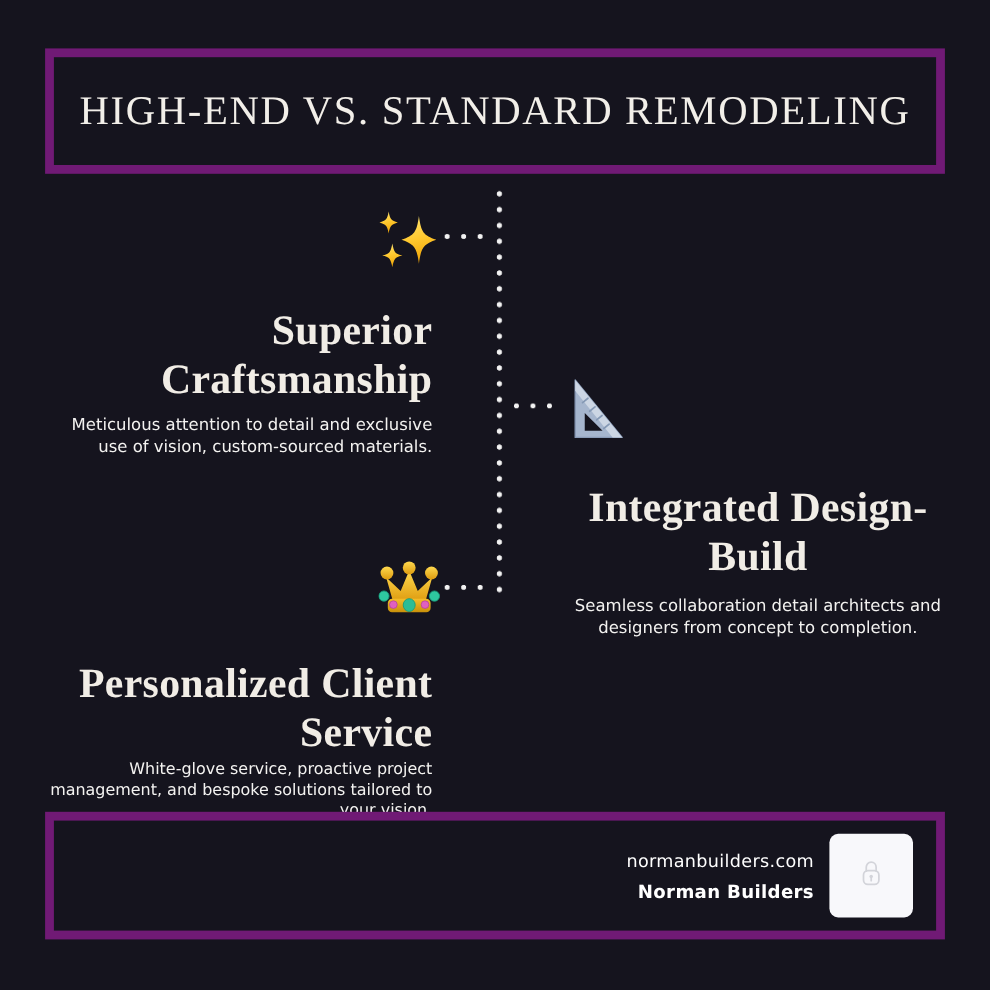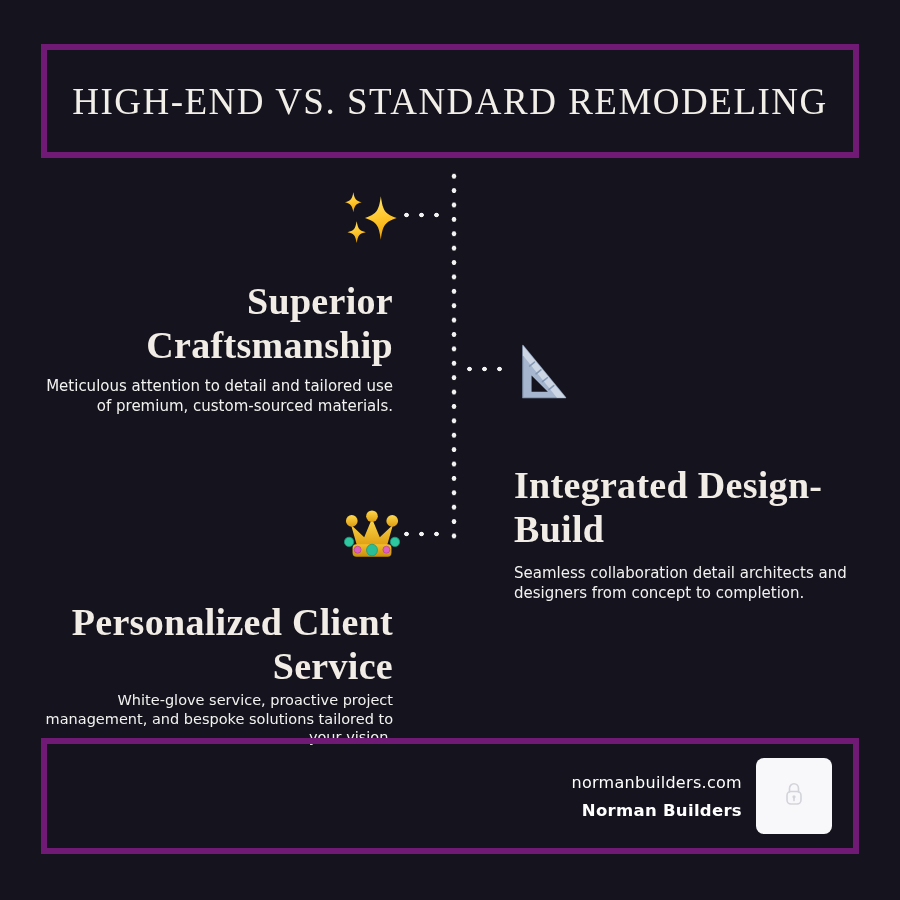"HIGH-END VS. STANDARD REMODELING" .frame { border: 6px solid #701a75 -> 8px solid #701a75 }
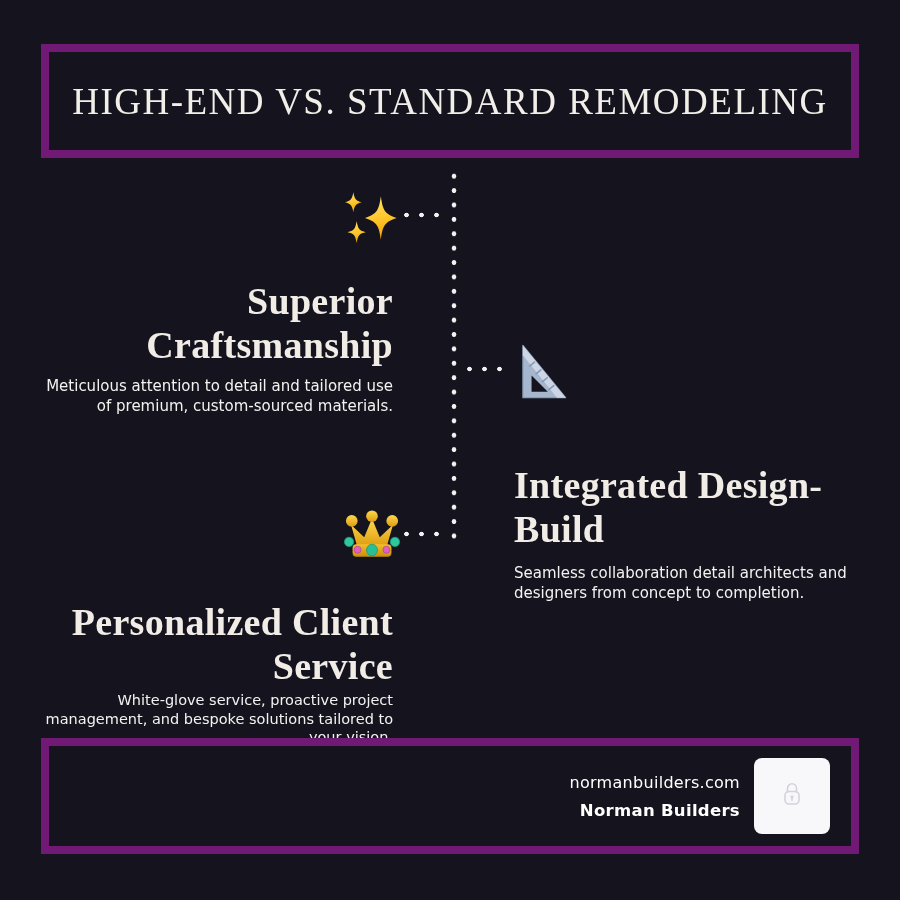"Meticulous attention to detail and" p { text: tailored use of premium -> exclusive use of vision }
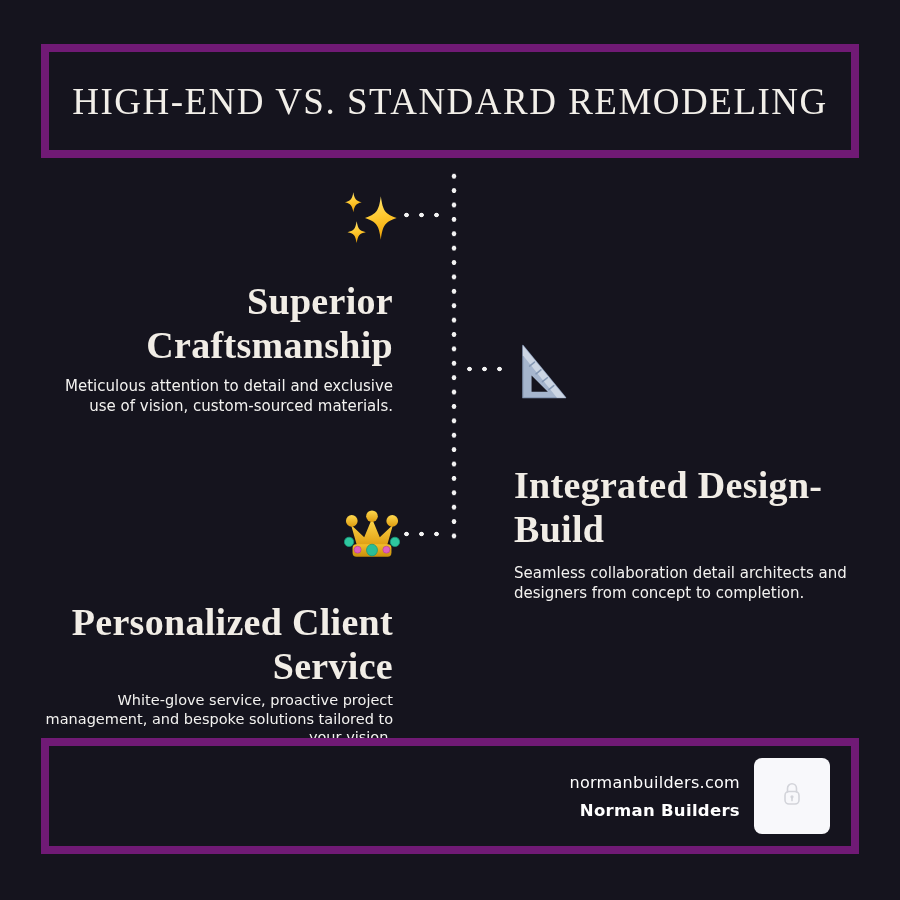"Integrated Design-Build" .sec-left { margin-top: 23px -> none; text-align: left -> center }
